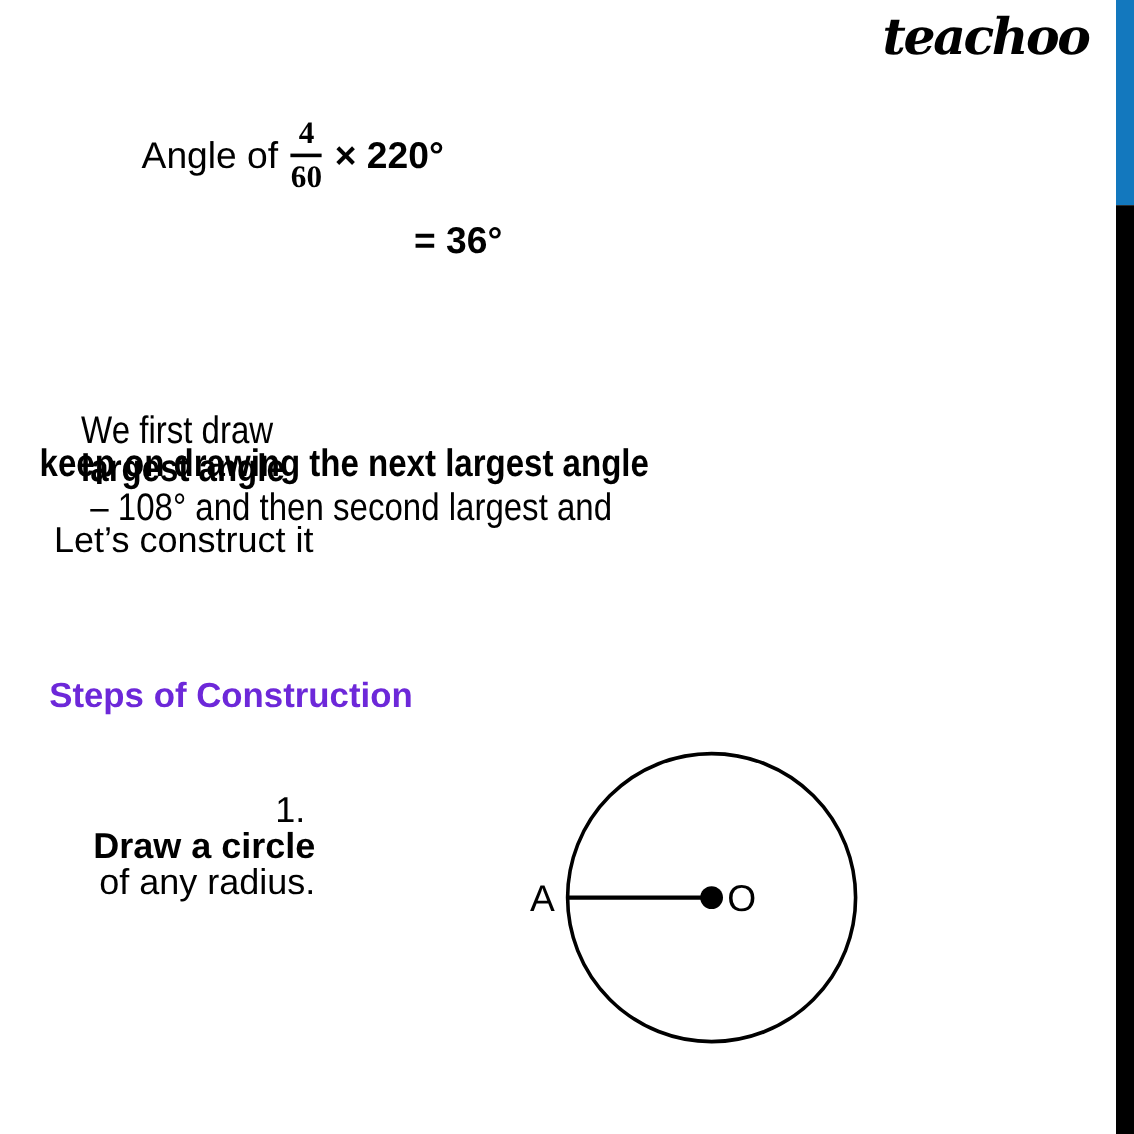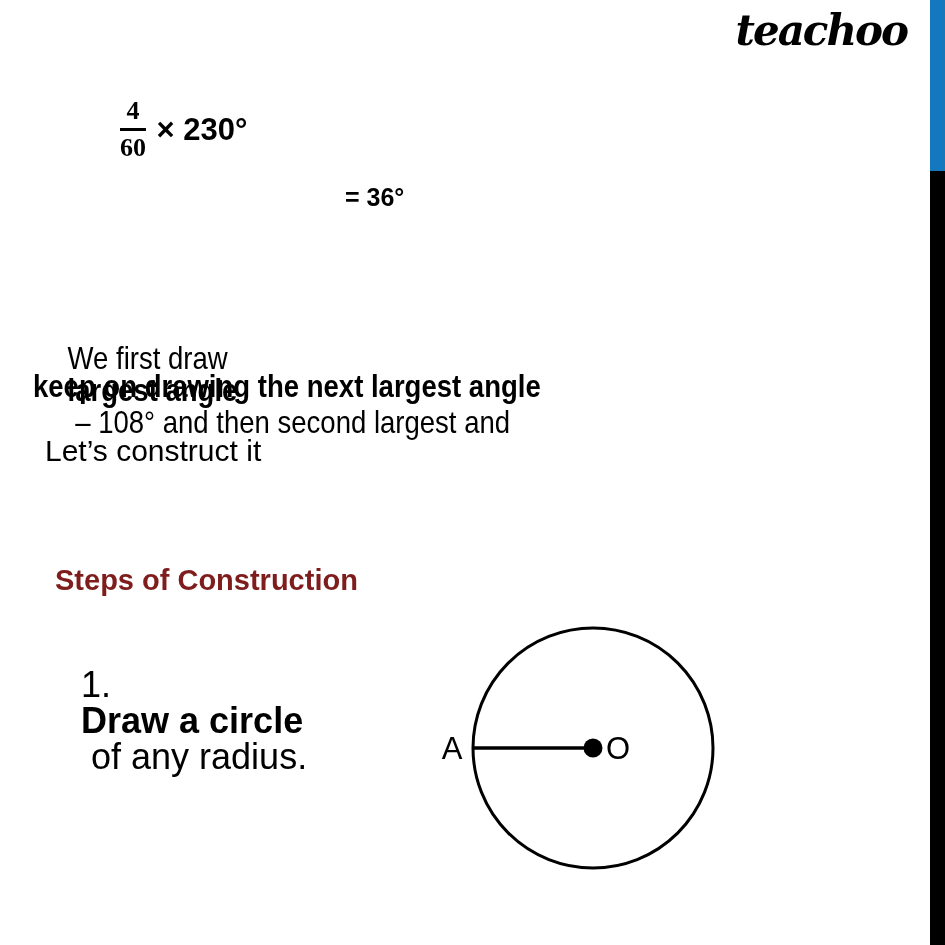"Angle of" span.t { html: none -> <span>Angle of </span> }
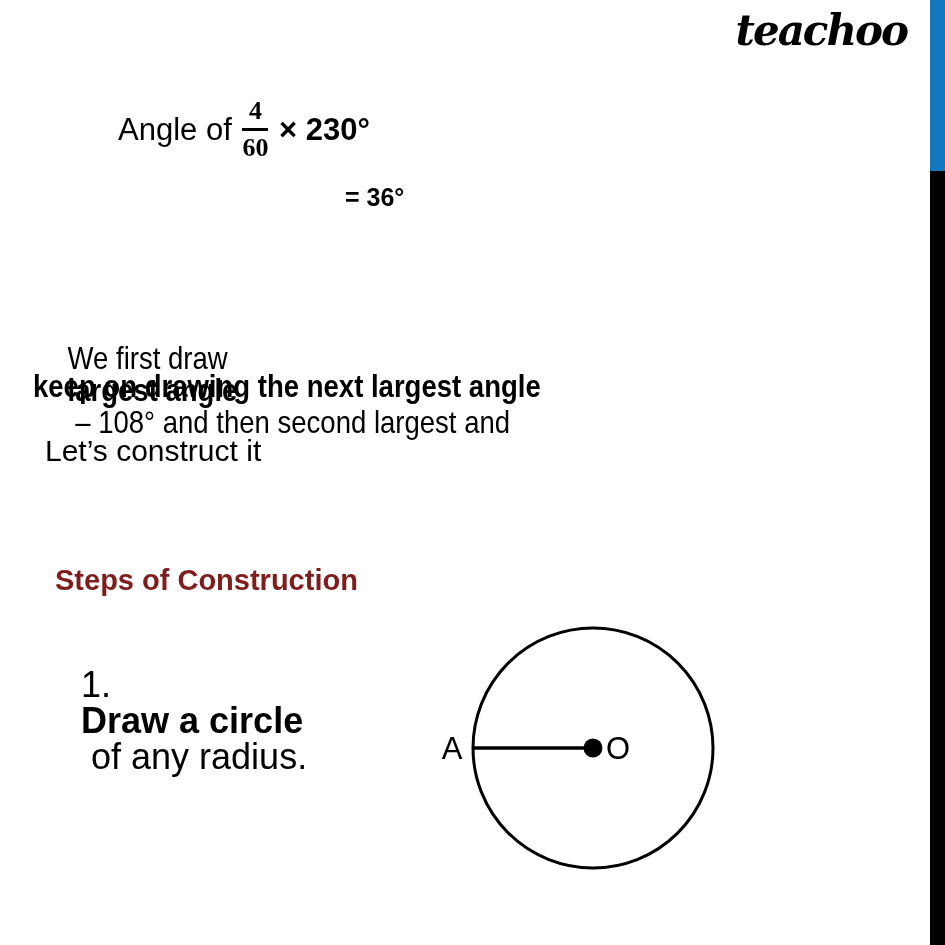"× 230°" span.t { text: 230 -> 220 }
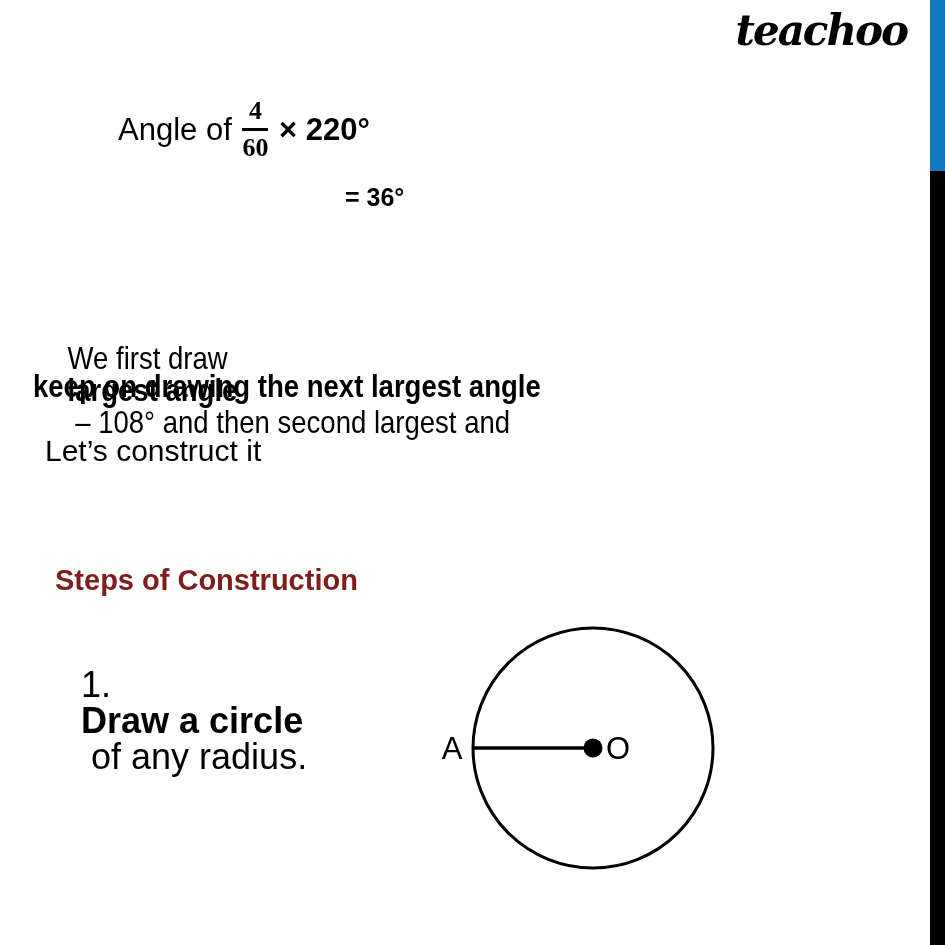"= 36°" .formula-result { font-size: 25px -> 31px }
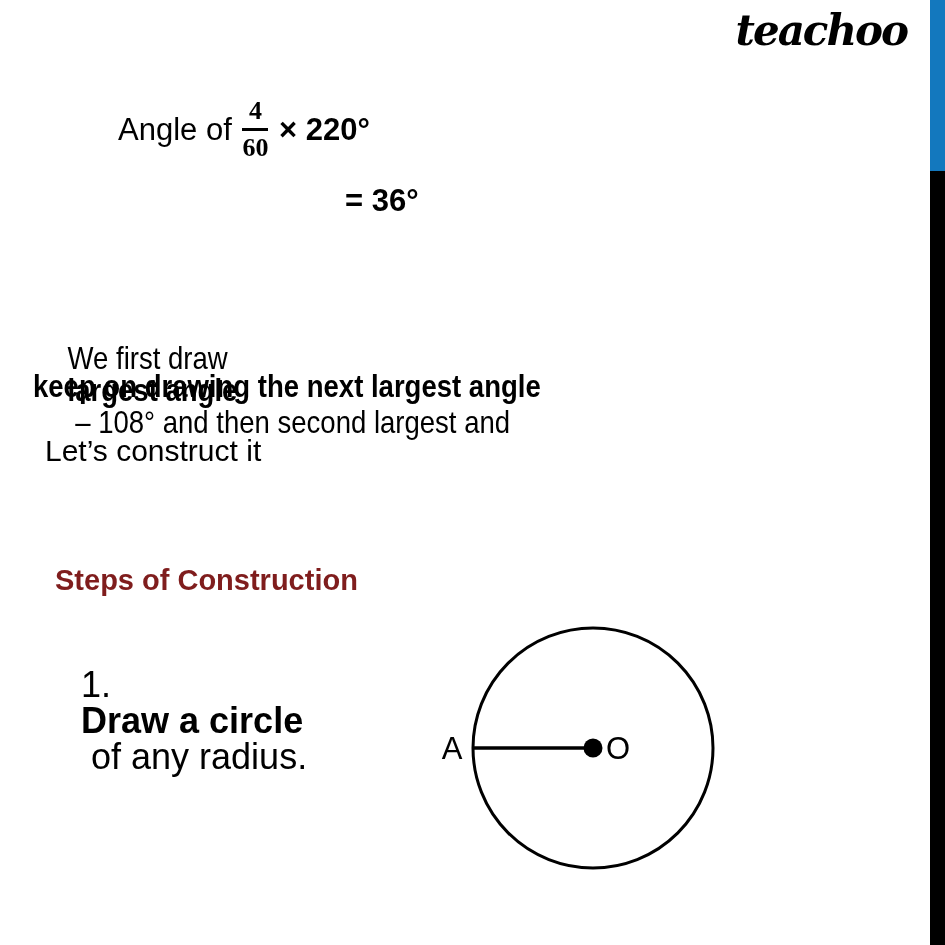"Steps of Construction" .steps-heading { color: #7f1d1d -> #6d28d9; left: 55px -> 41px }
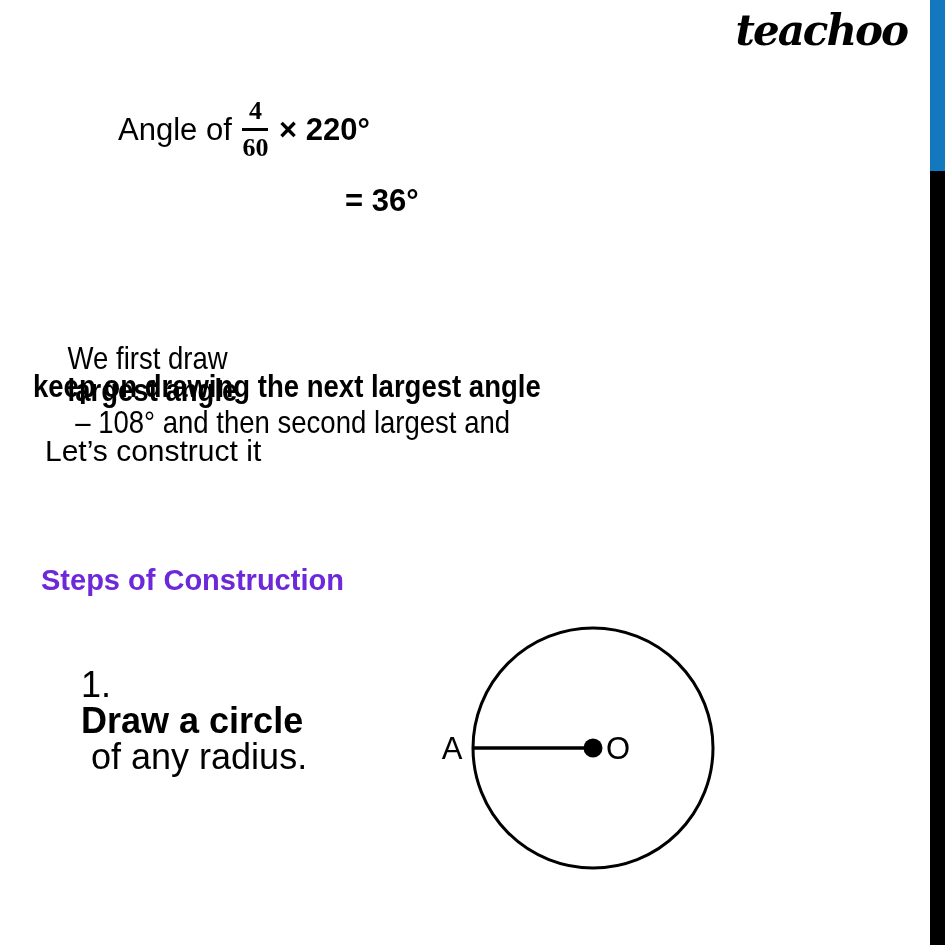"1. Draw a circle of" .step1 { font-size: 36px -> 30px; text-align: none -> right }
